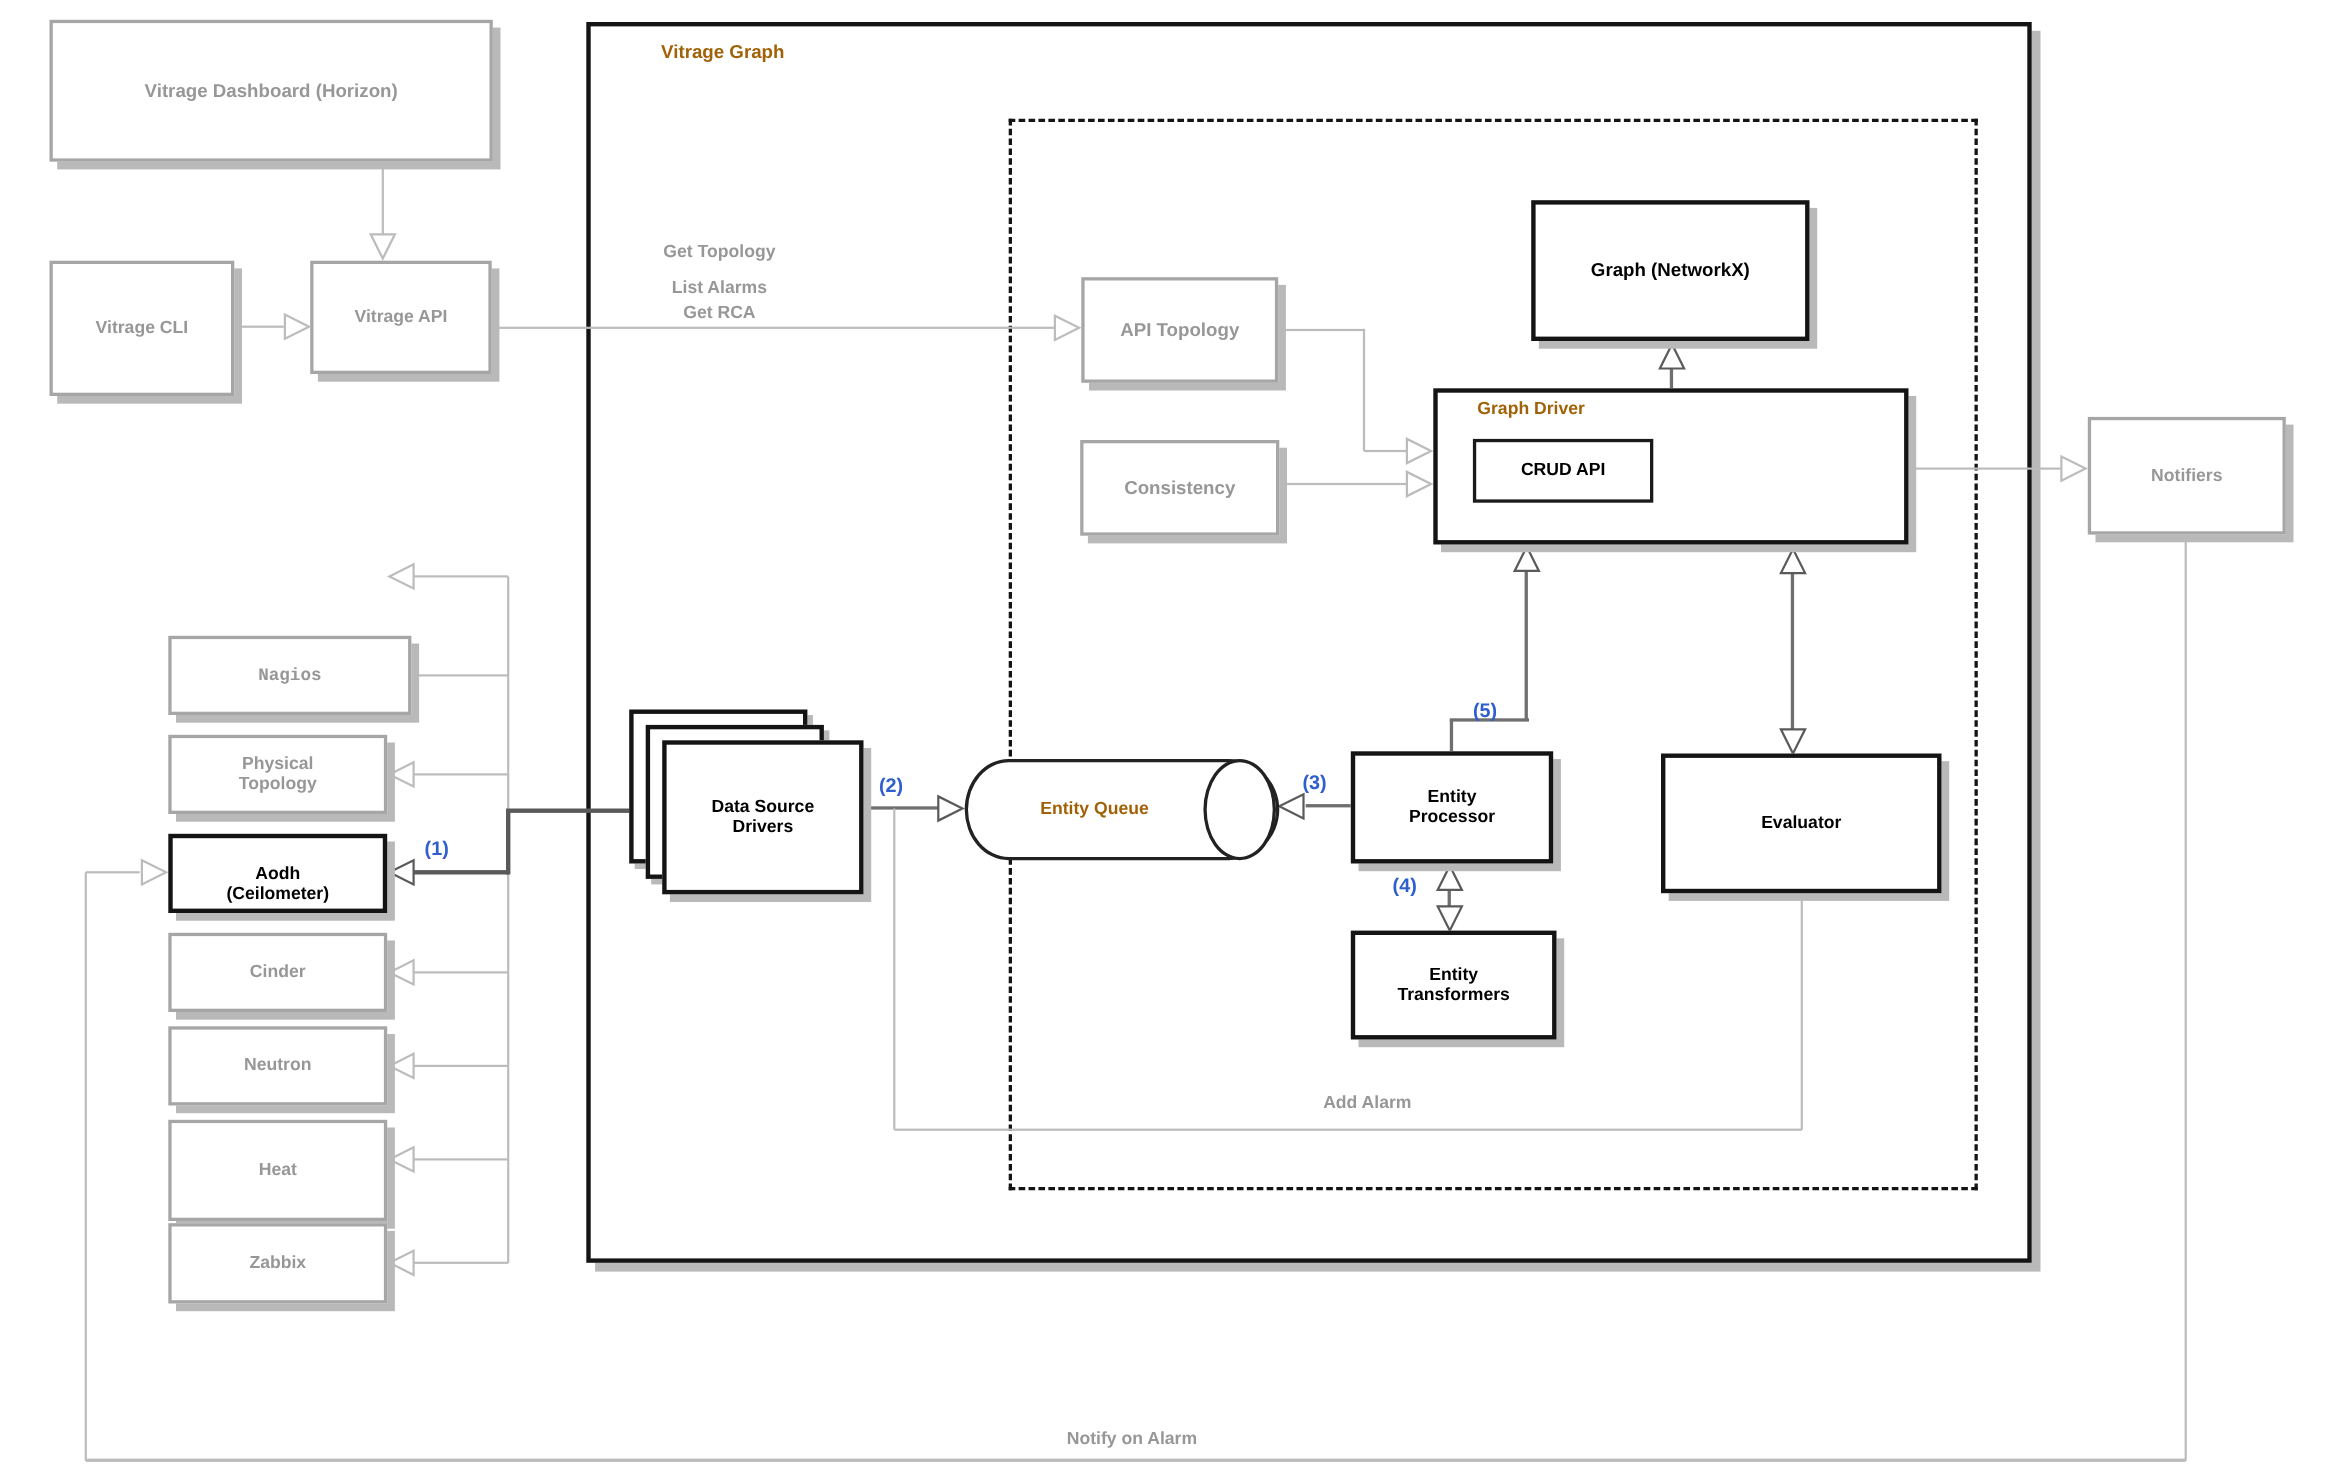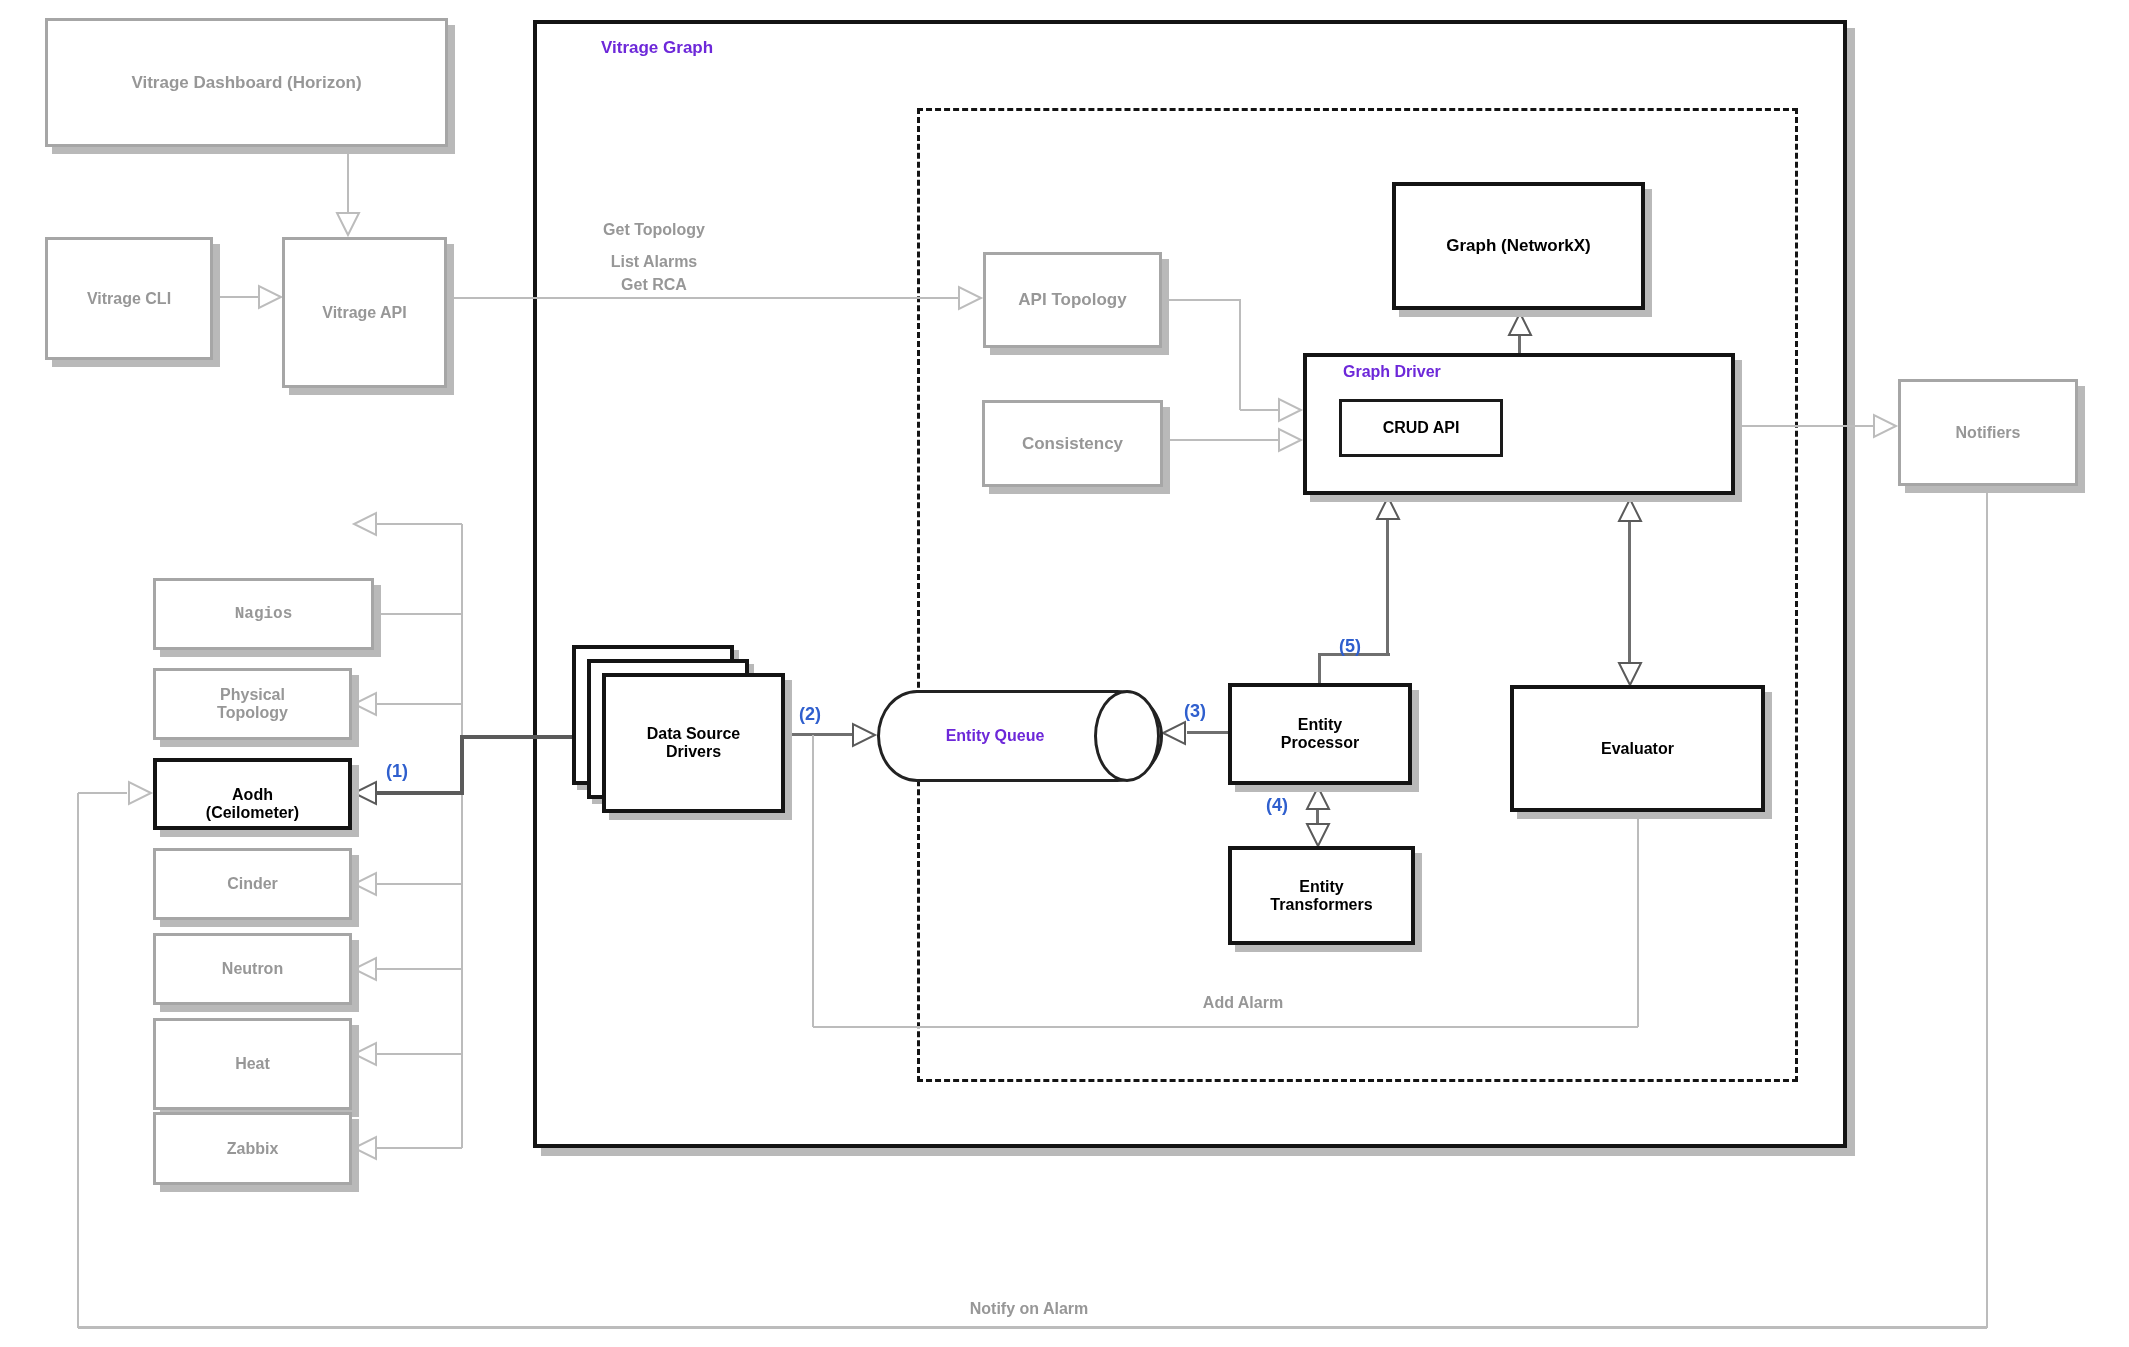"Vitrage Graph" .blklbl { color: #6d28d9 -> #a16207 }
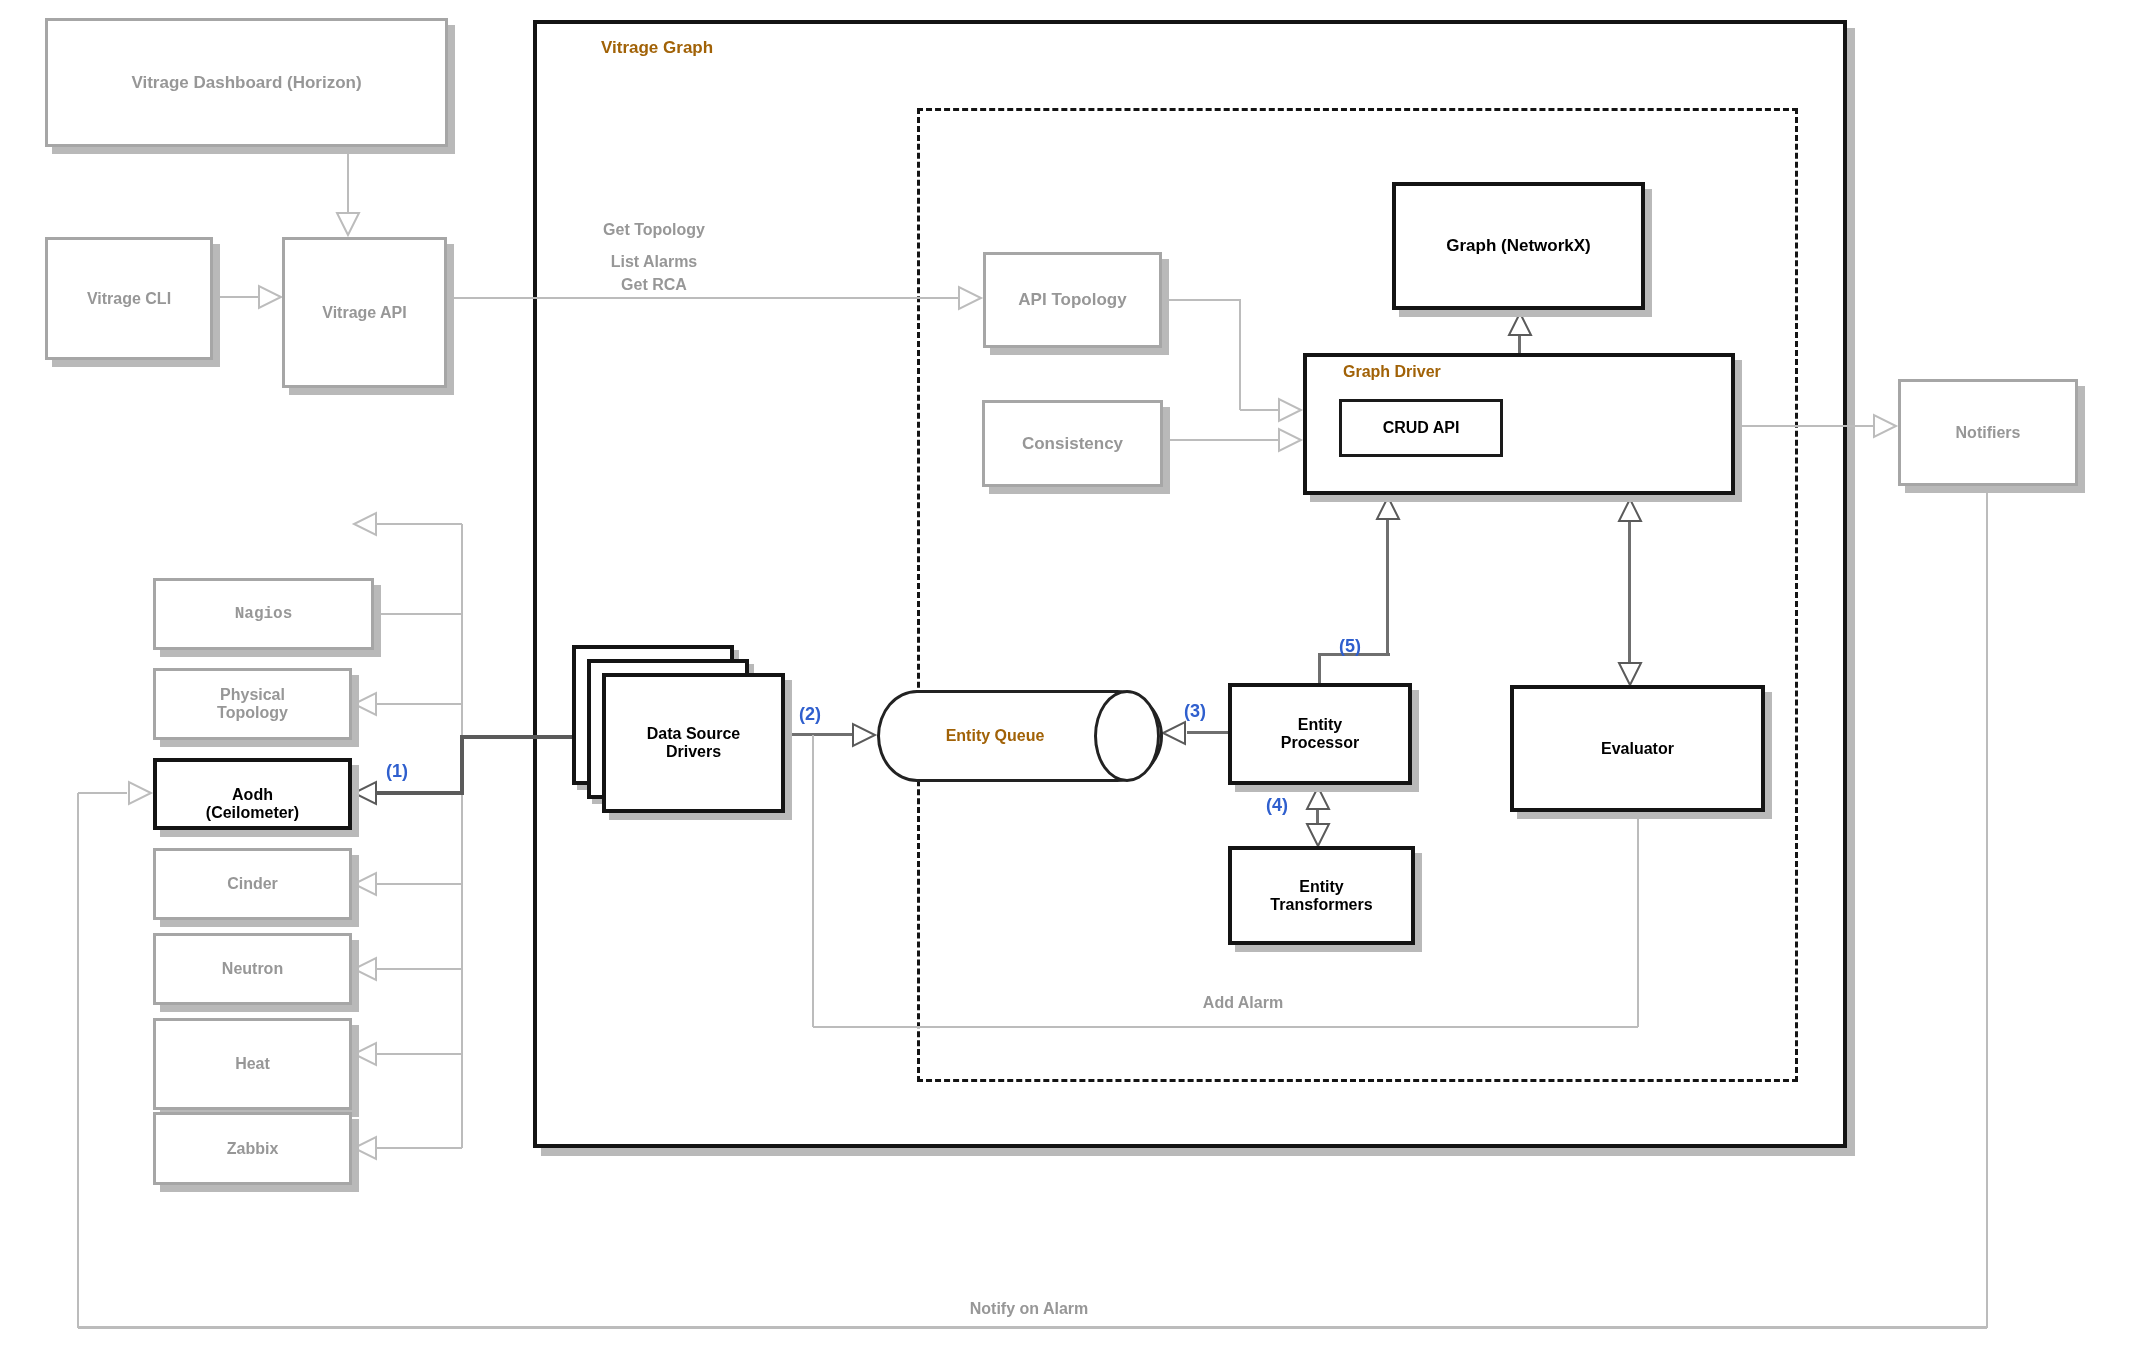"Vitrage API" div.box { height: 151px -> 103px }
